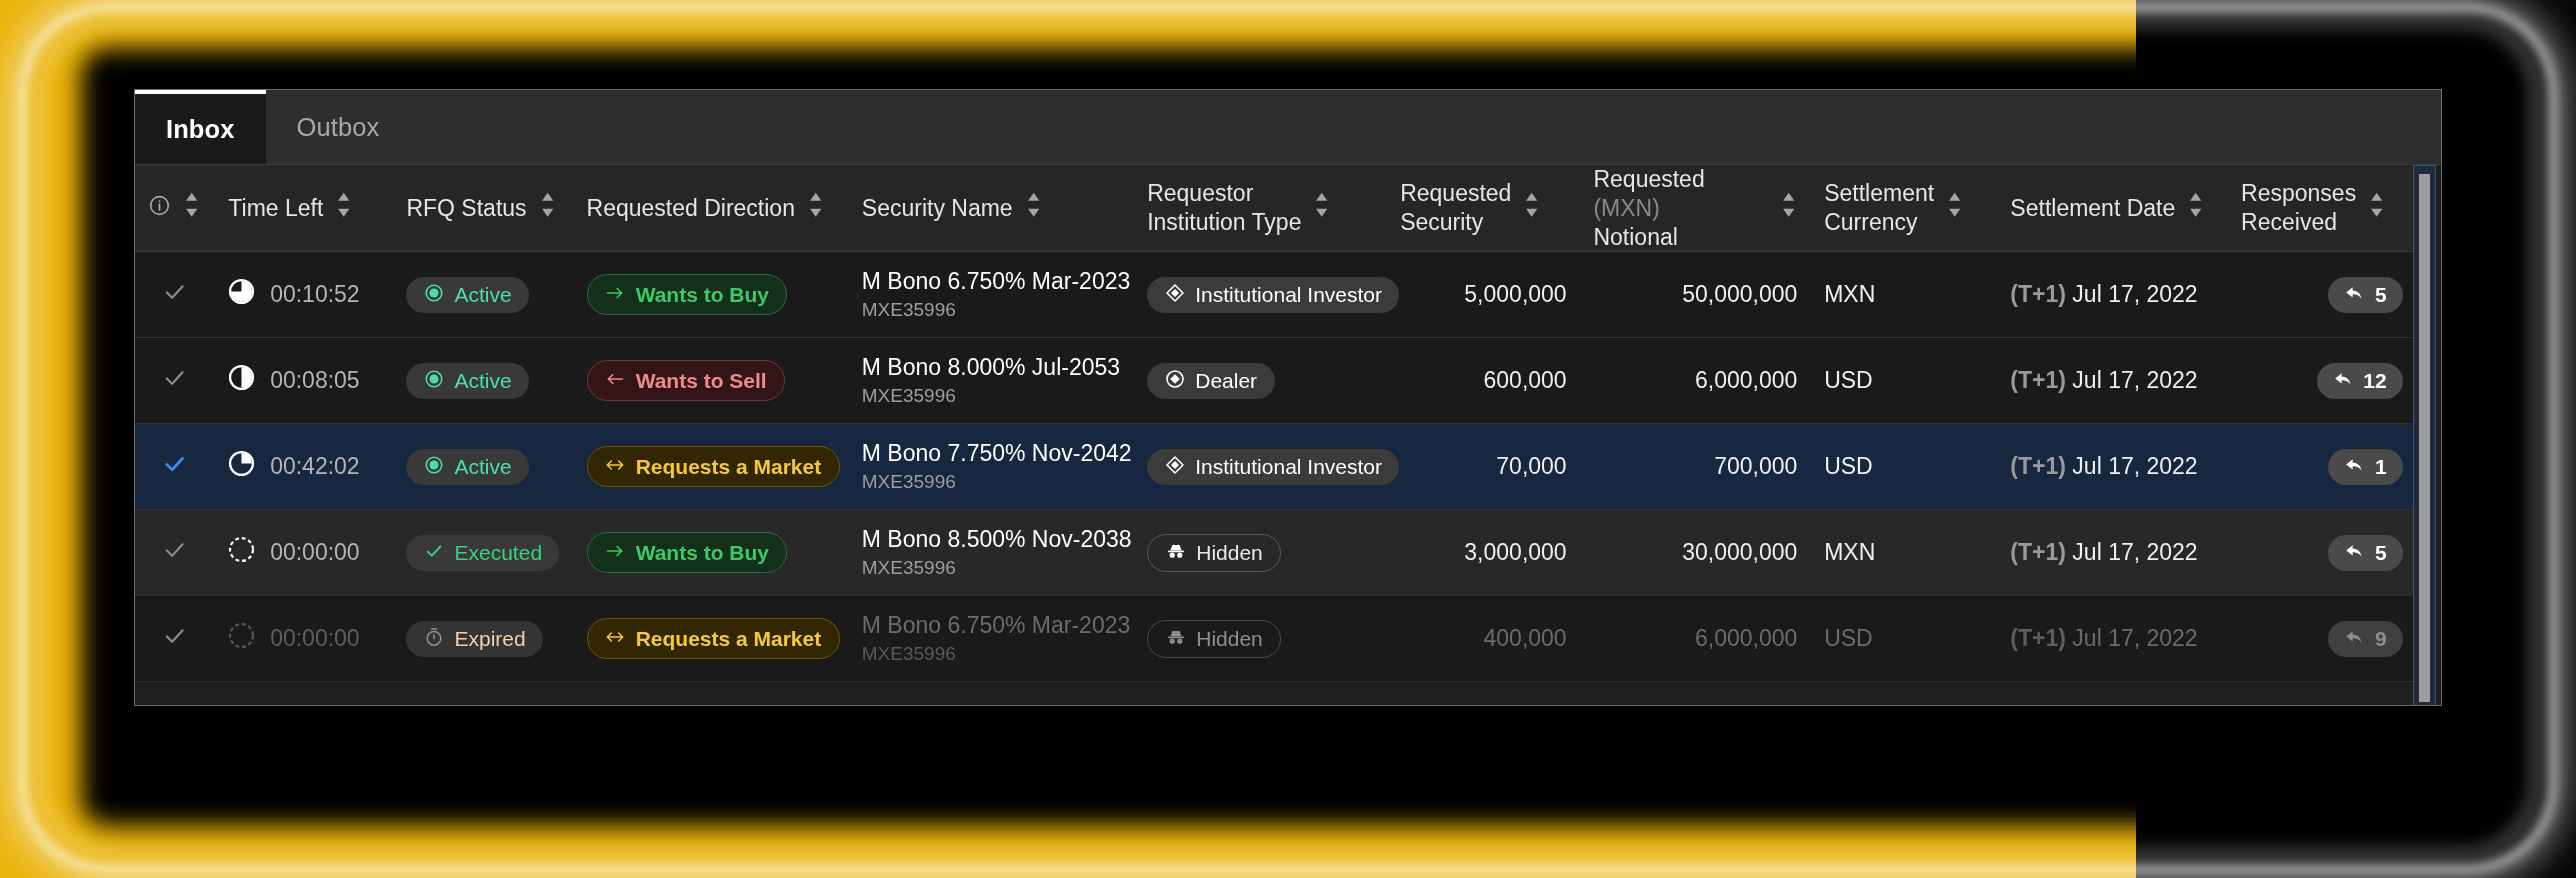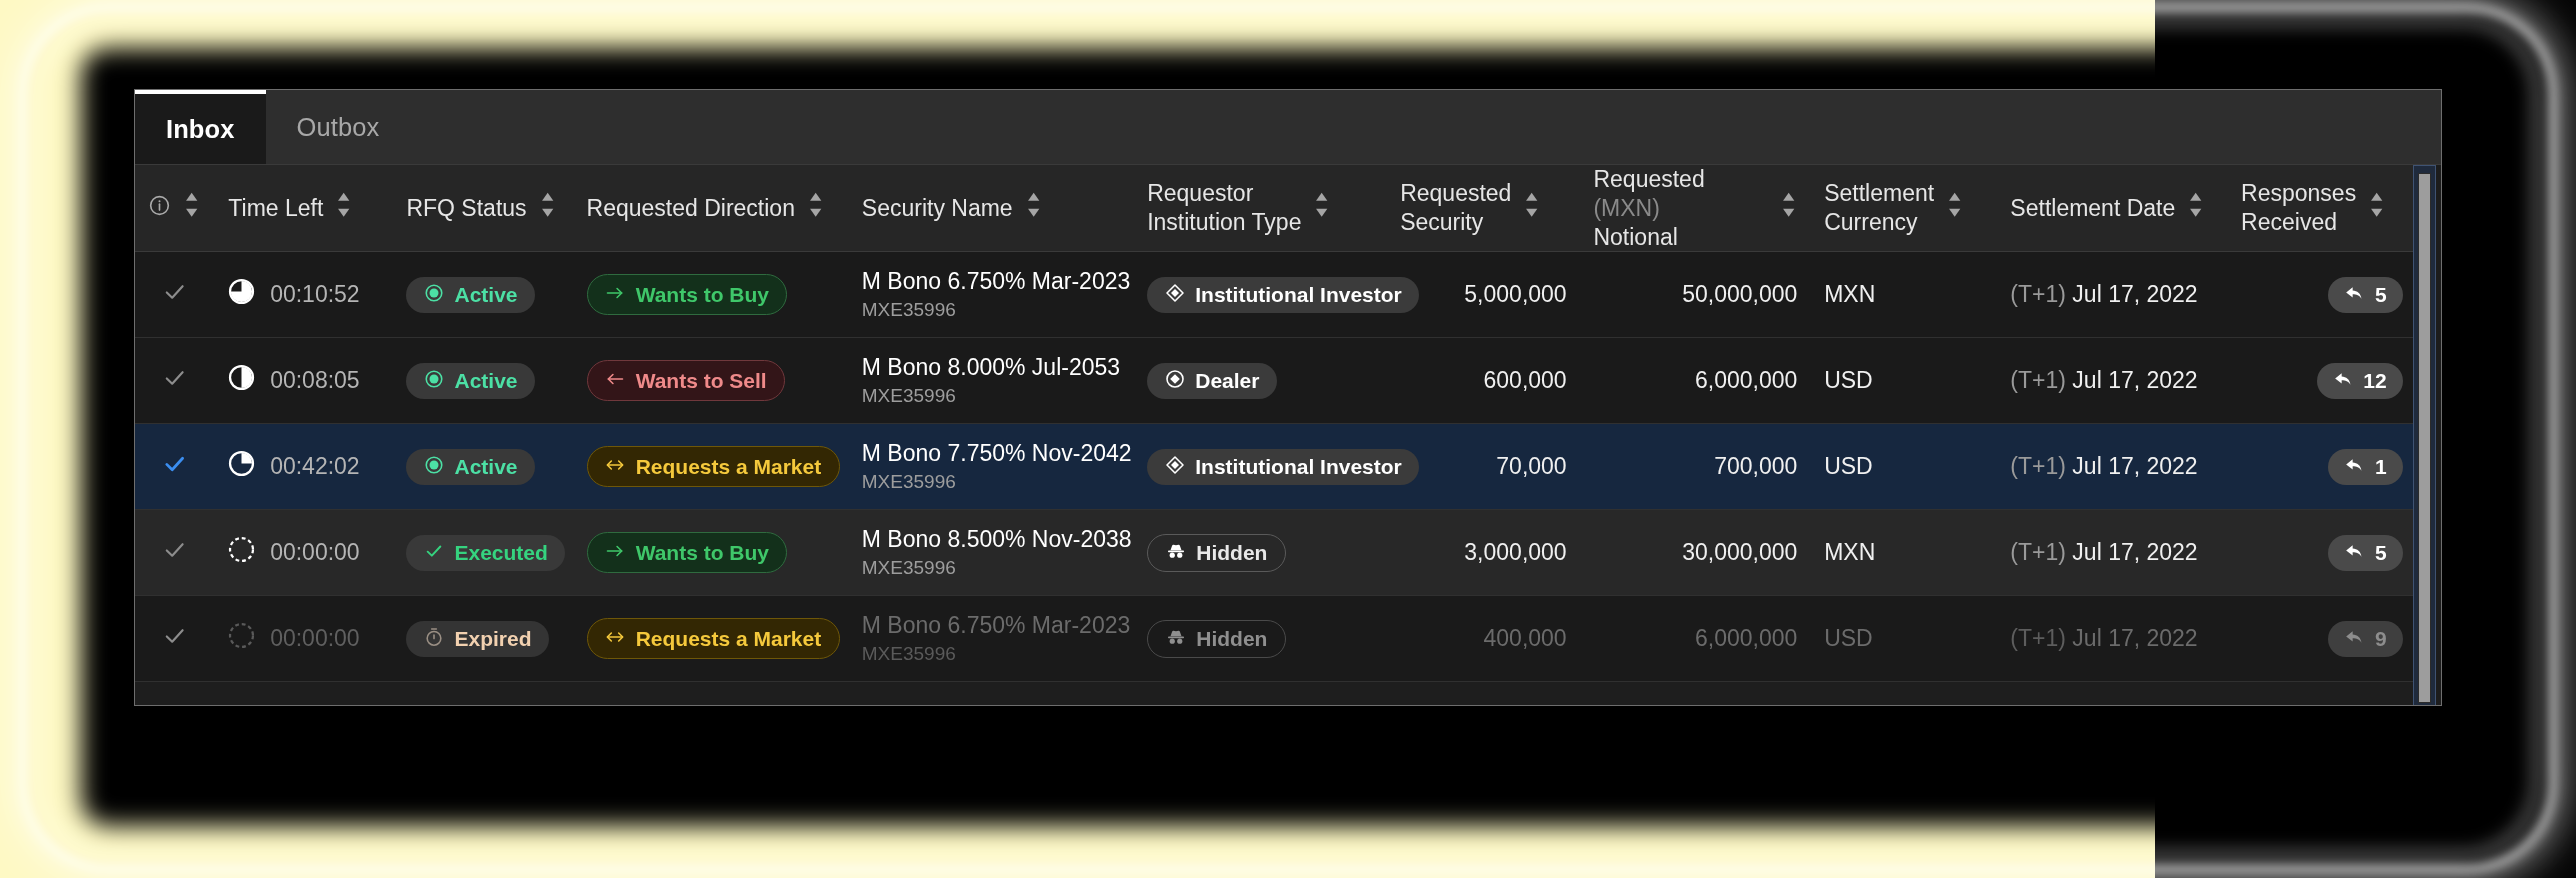"Inbox" #stage { background: #fef9c3 -> #eab308; padding-left: 19px -> none }
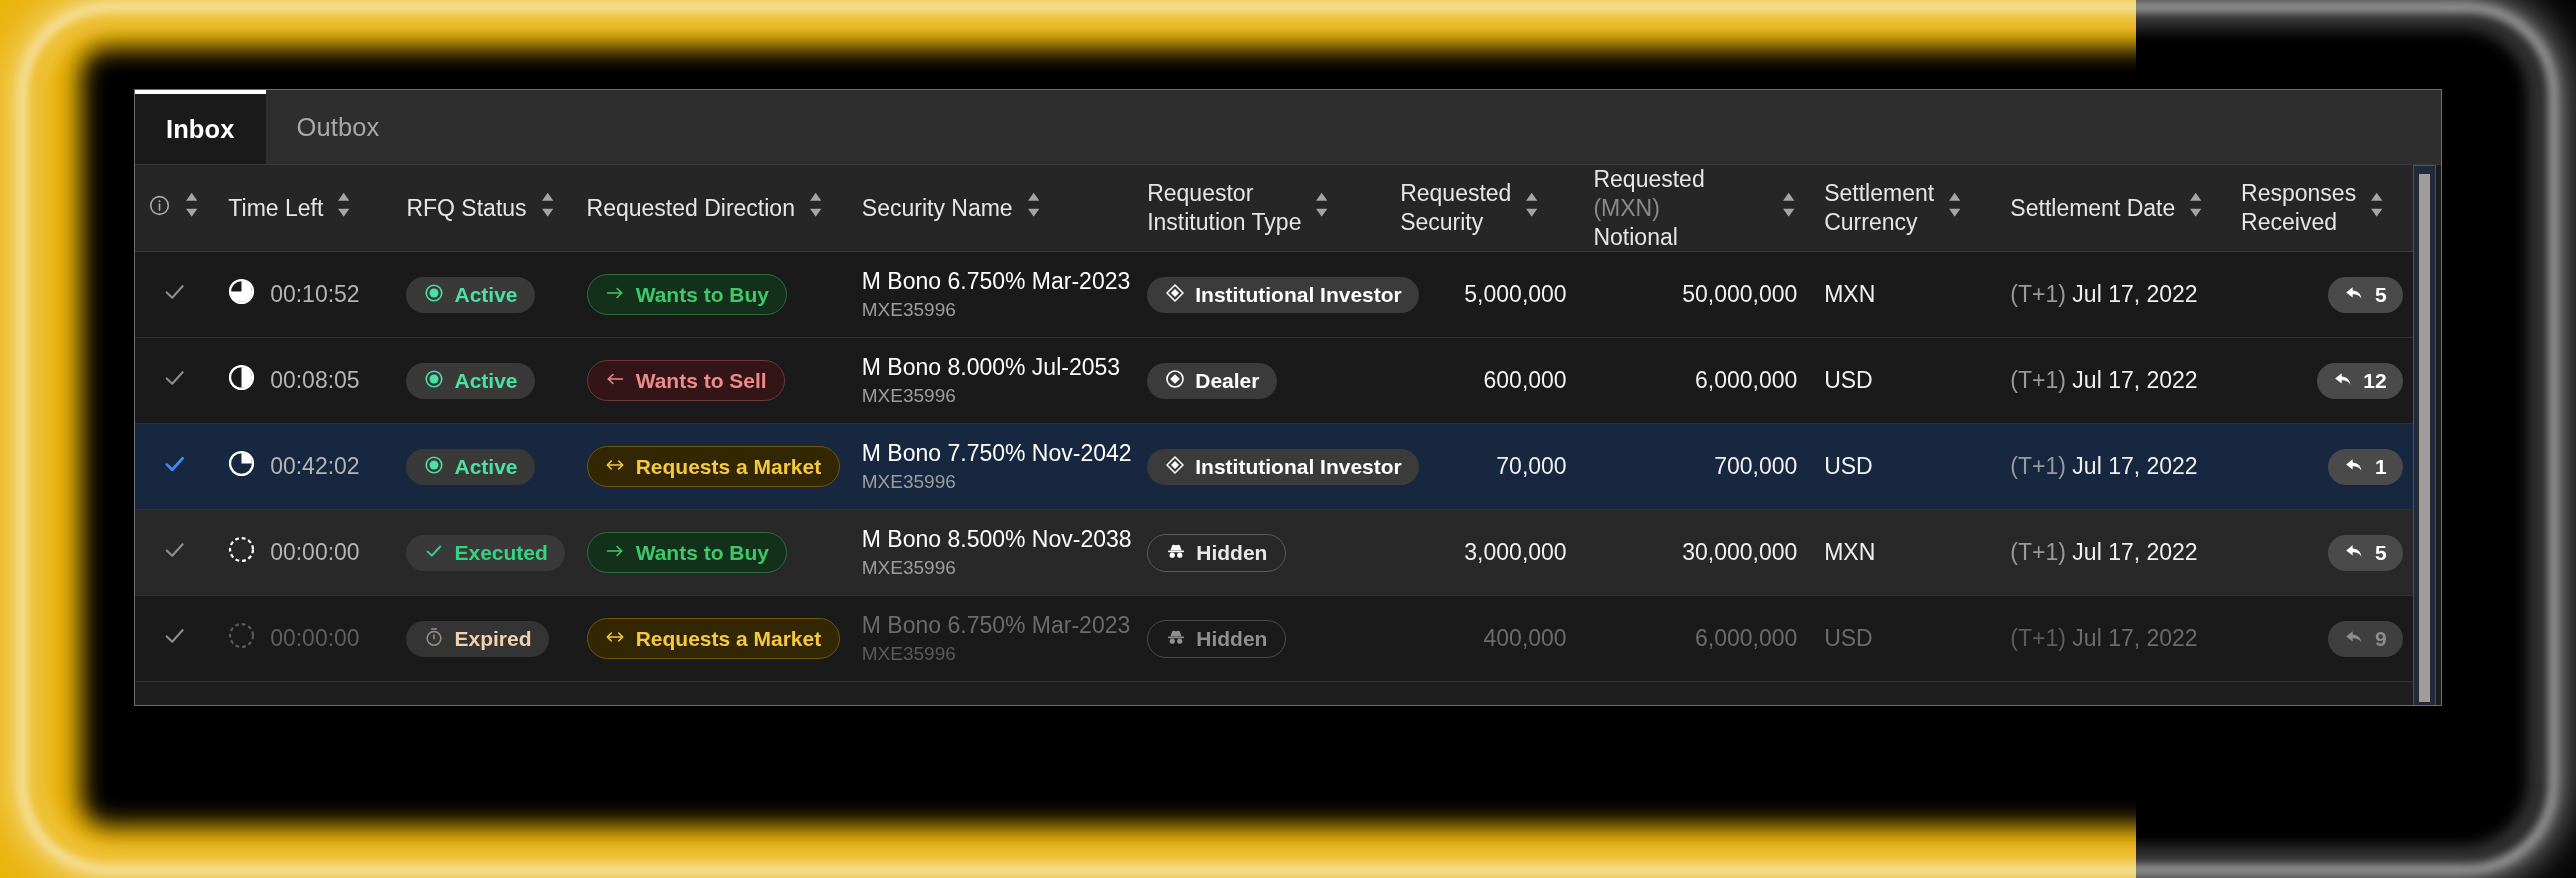"Active" .pill { font-weight: bold -> none }
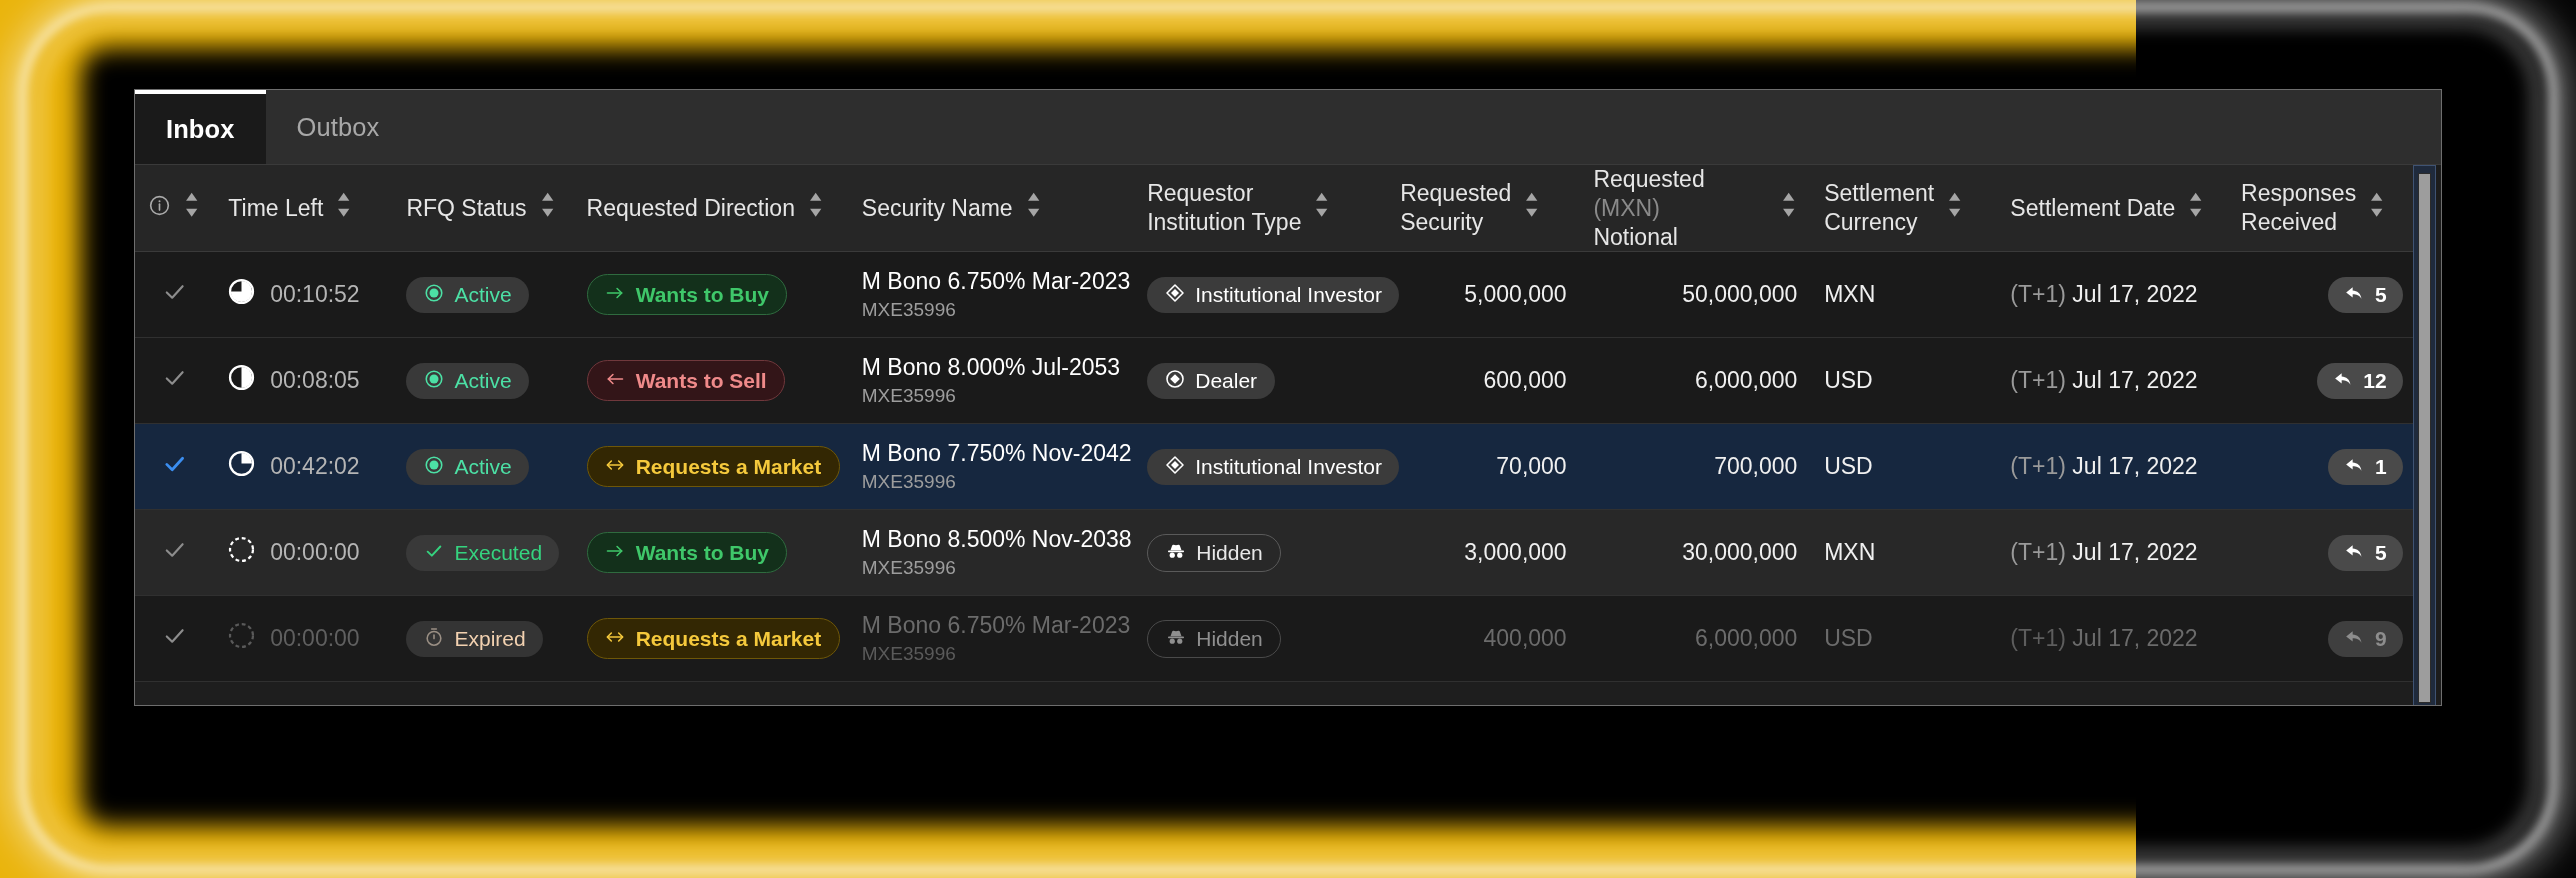"(T+1)" .tprefix { font-weight: none -> bold }
